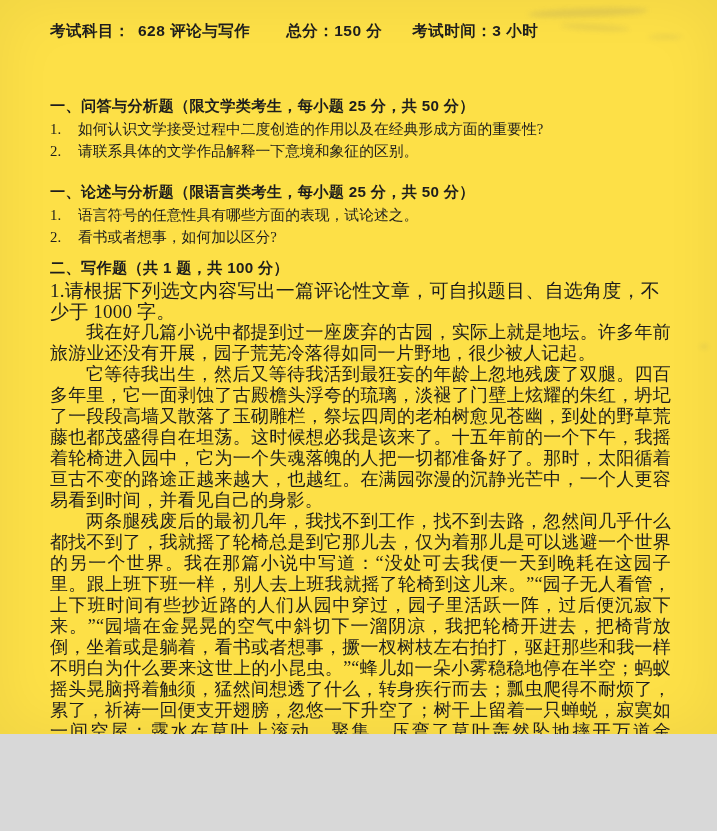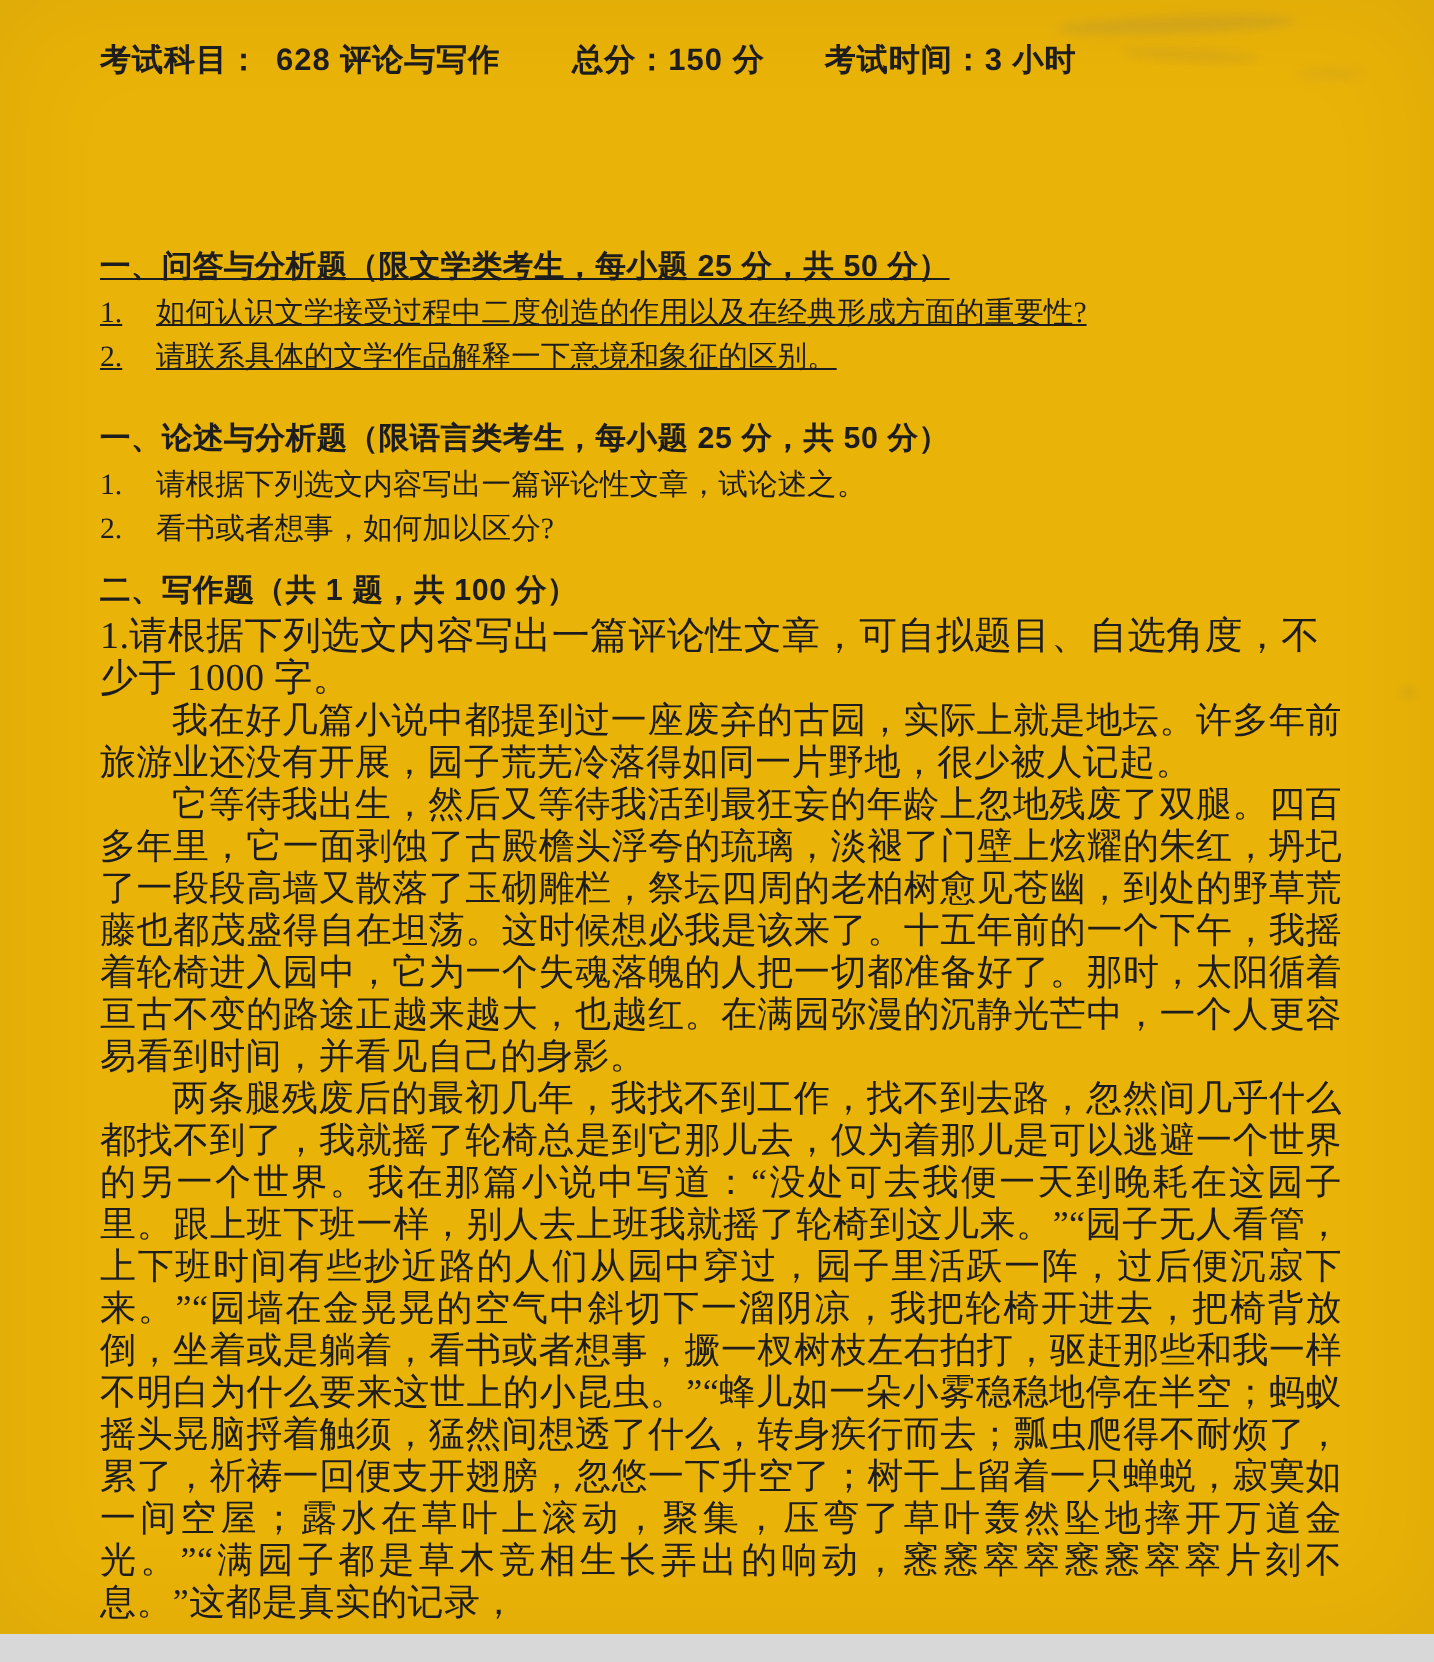"考试科目： 628 评论与写作 总分：150 分" .page { background: #eab308 -> #fde047; height: 817px -> 734px }
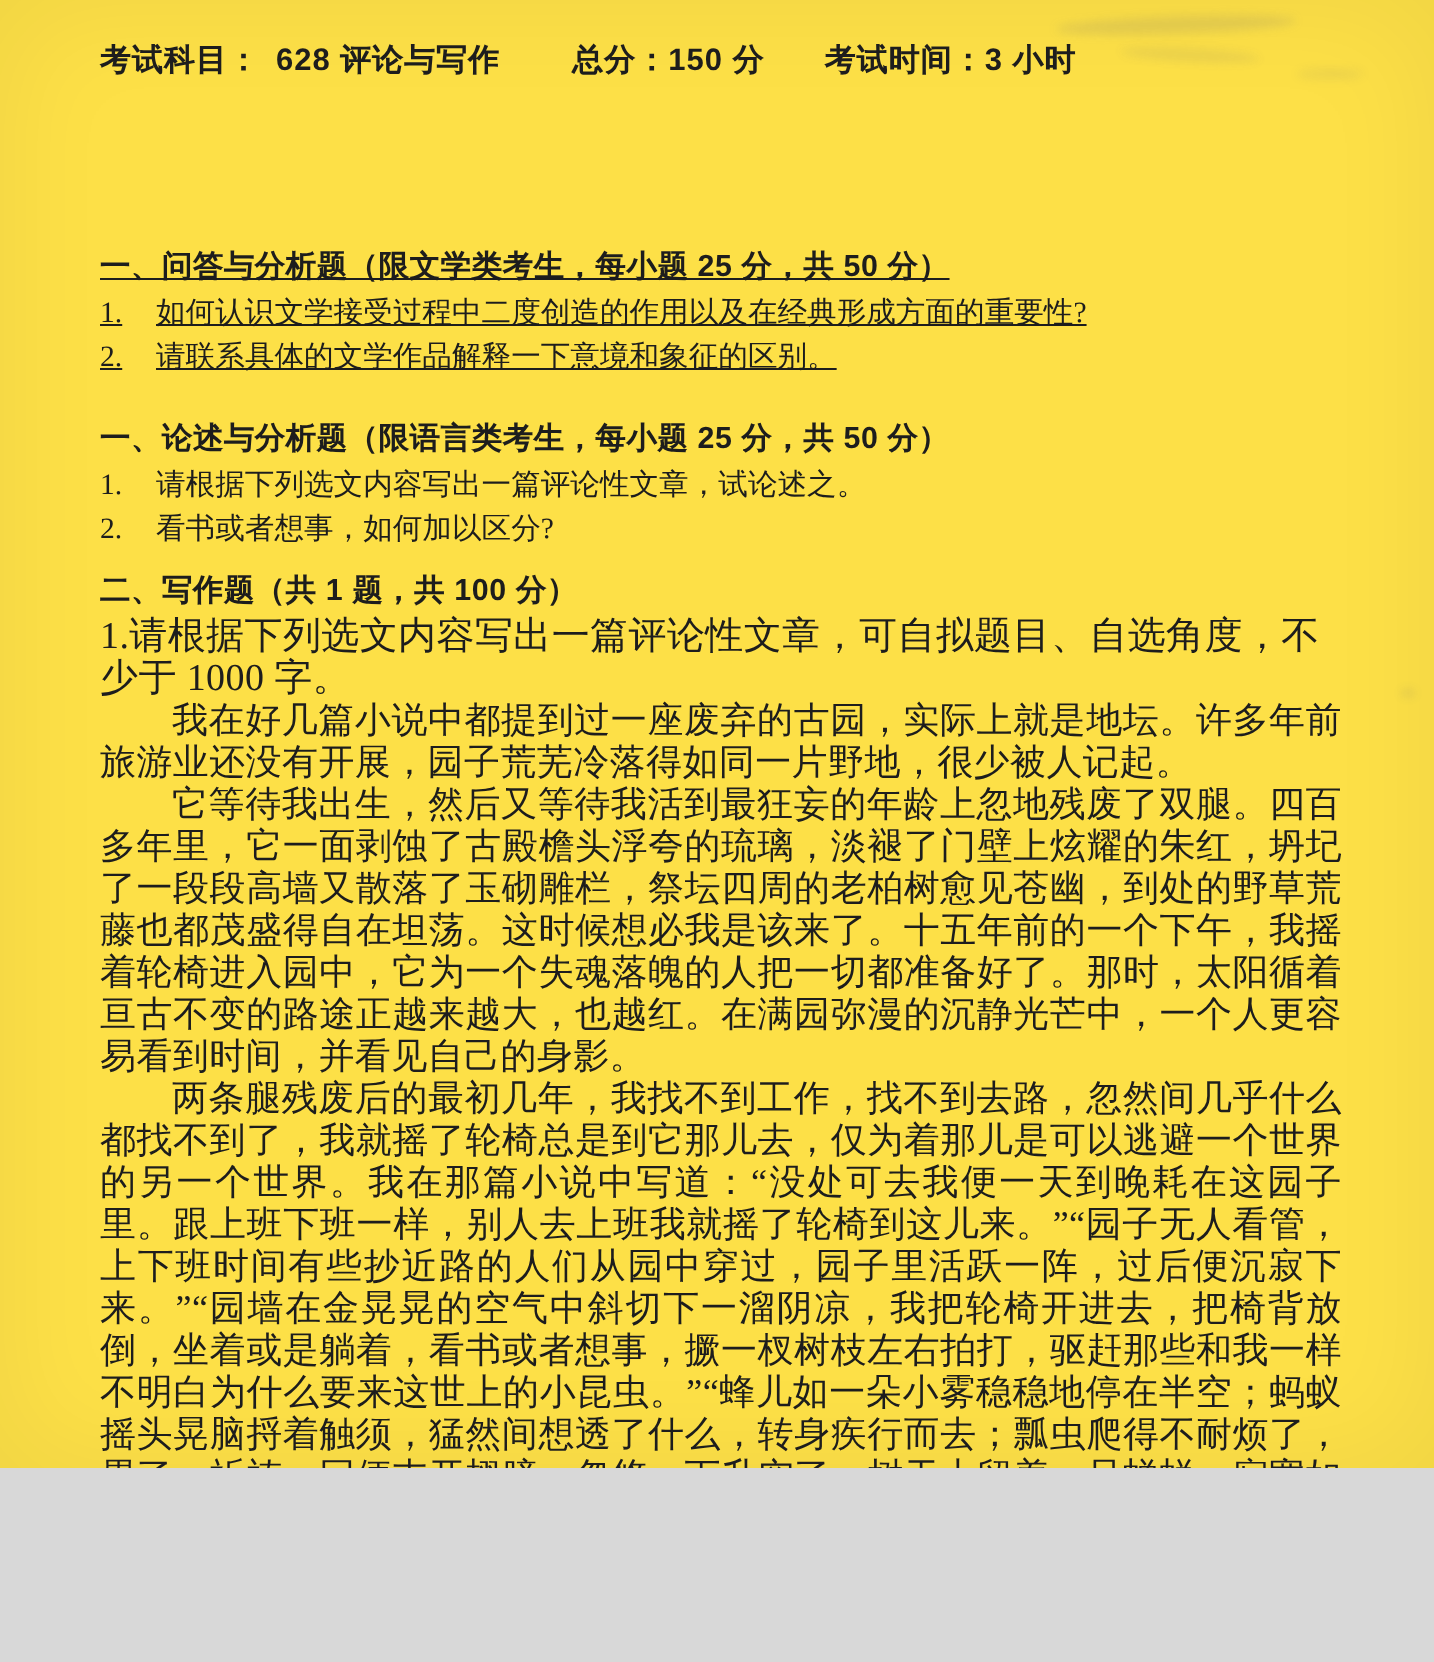"一、问答与分析题（限文学类考生，每小题 25 分，共 50 分）" .sec-lit { margin-top: 80px -> 52px; text-decoration: underline -> none }
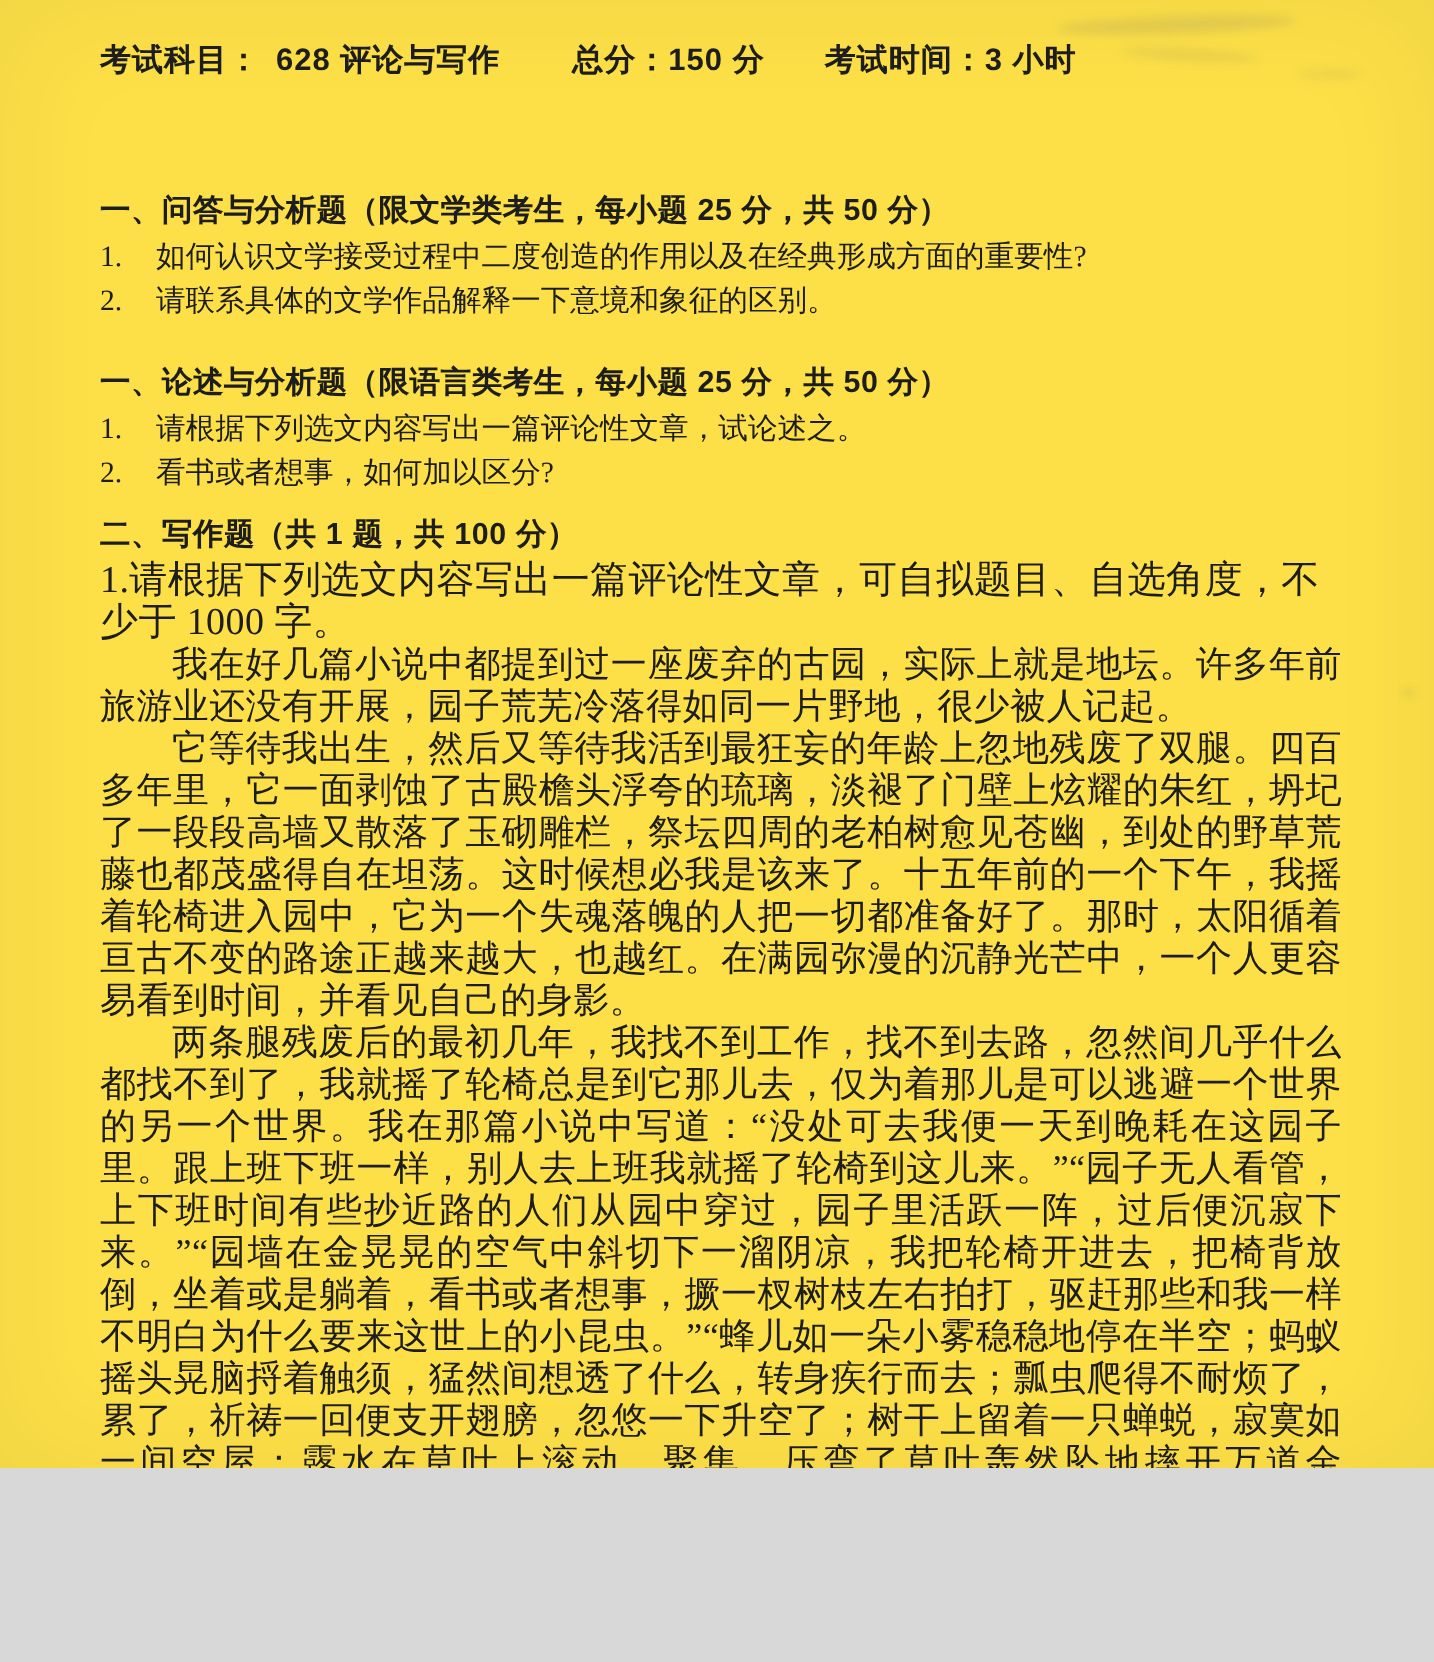"请根据下列选文内容写出一篇评论性文章，试论述之。" span.qtext { text: 请根据下列选文内容写出一篇评论性文章 -> 语言符号的任意性具有哪些方面的表现 }
